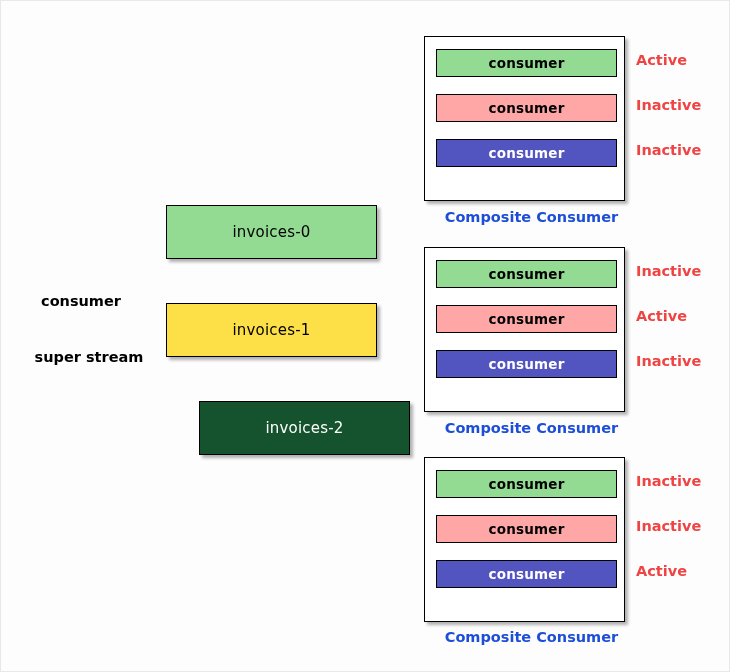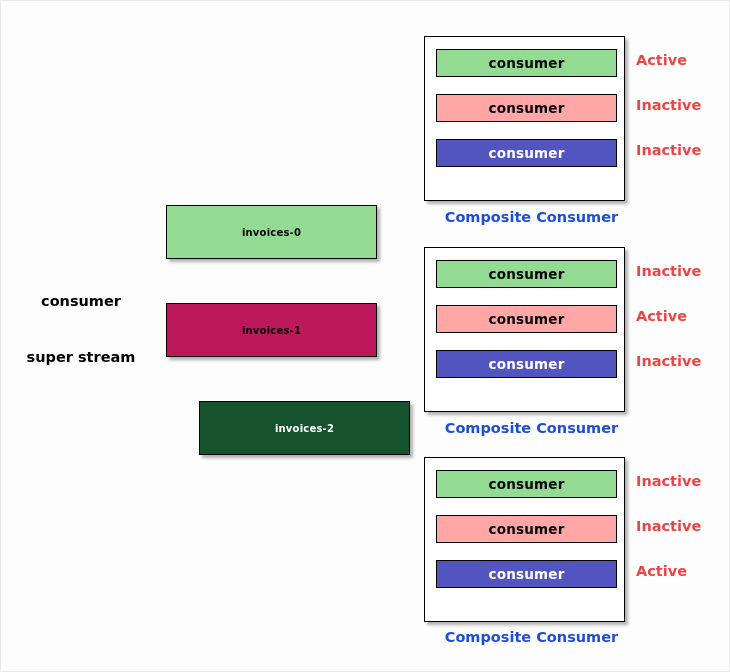"invoices-0" .partition-text { font-size: 10px -> 15px; font-weight: bold -> normal }
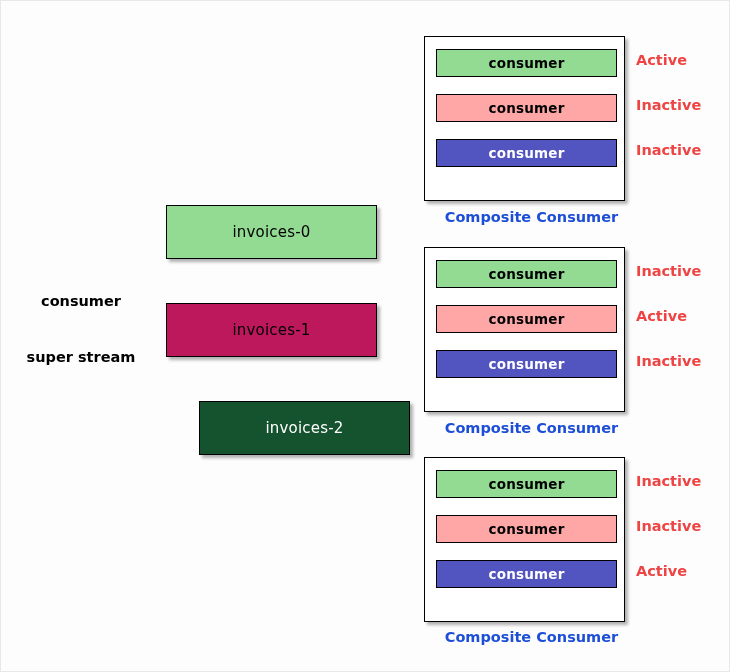"invoices-1" div.partition { background-color: #be185d -> #fde047 }
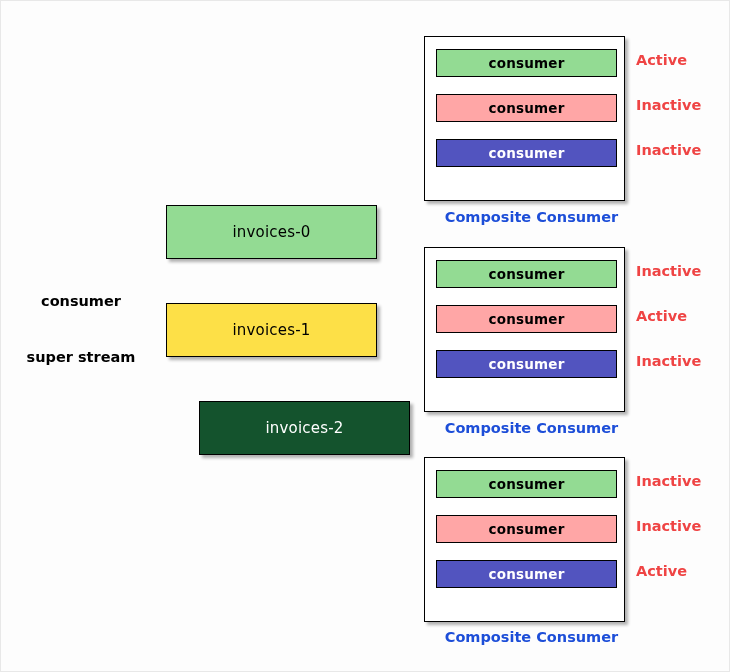"super stream" #super-stream-kind { padding-left: none -> 8px }
